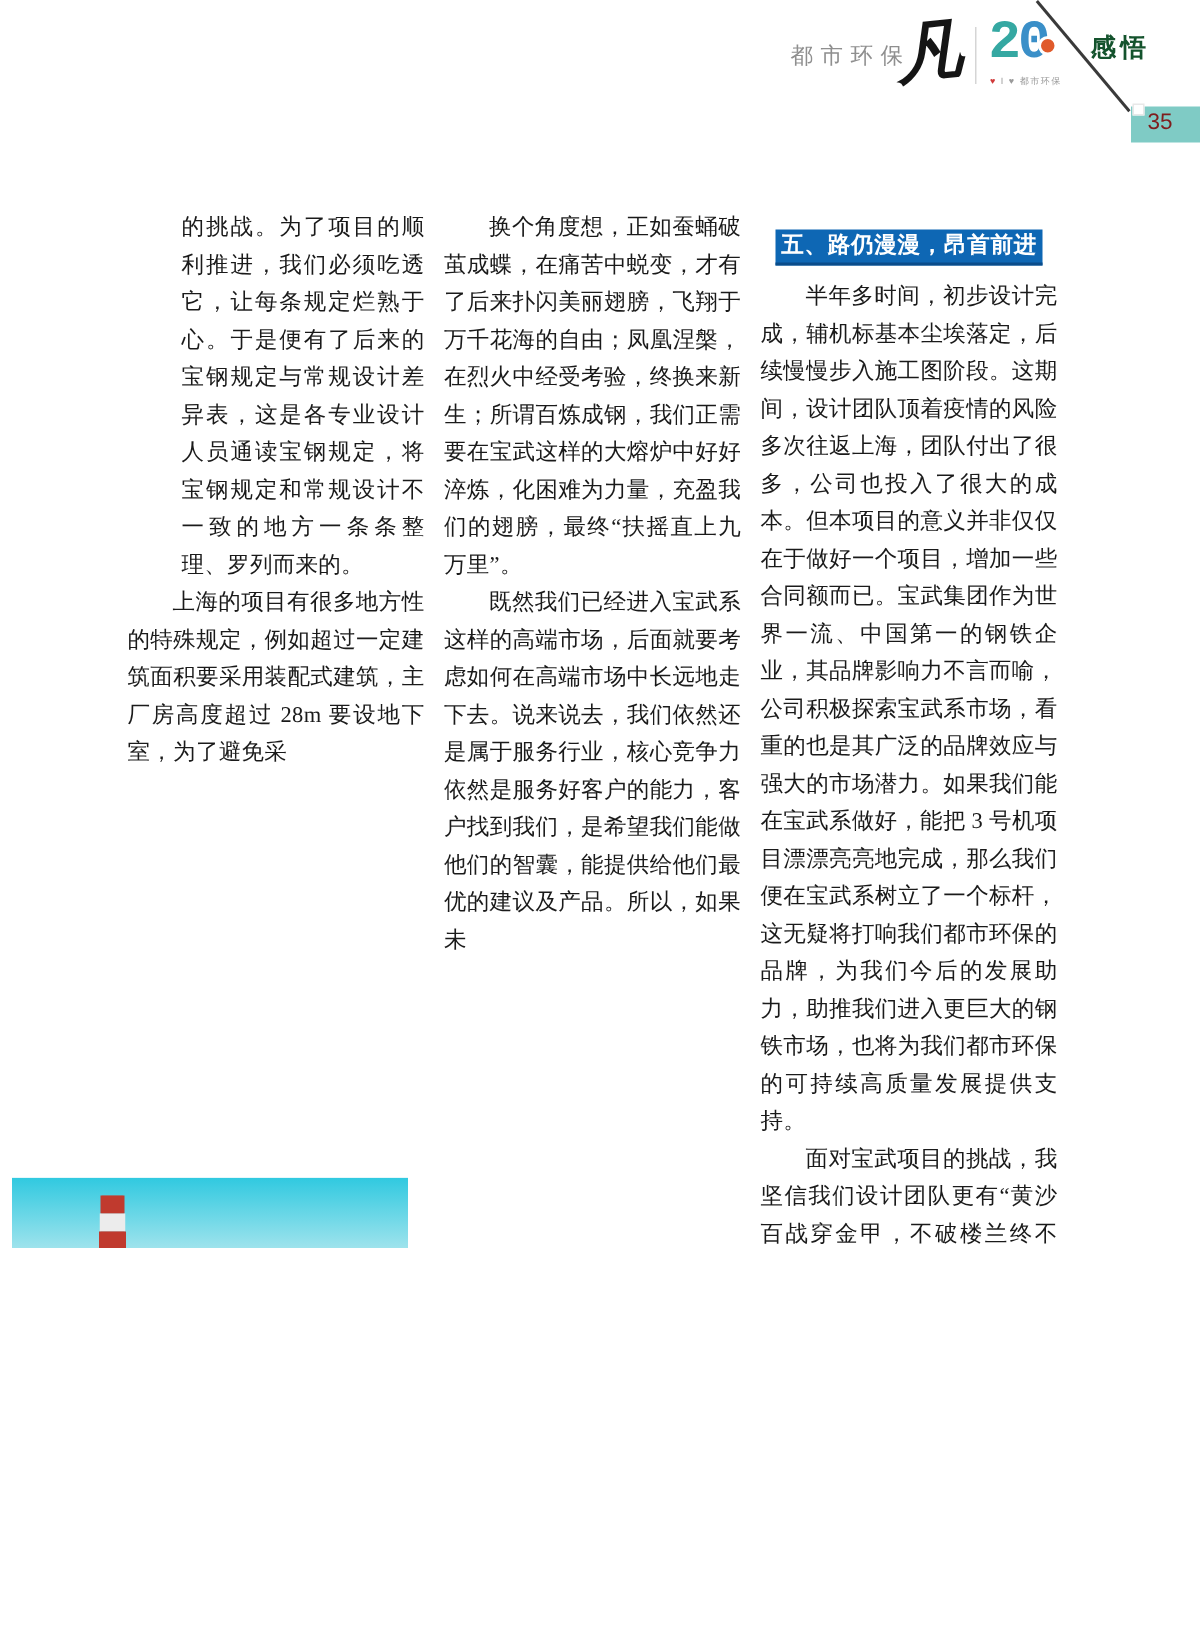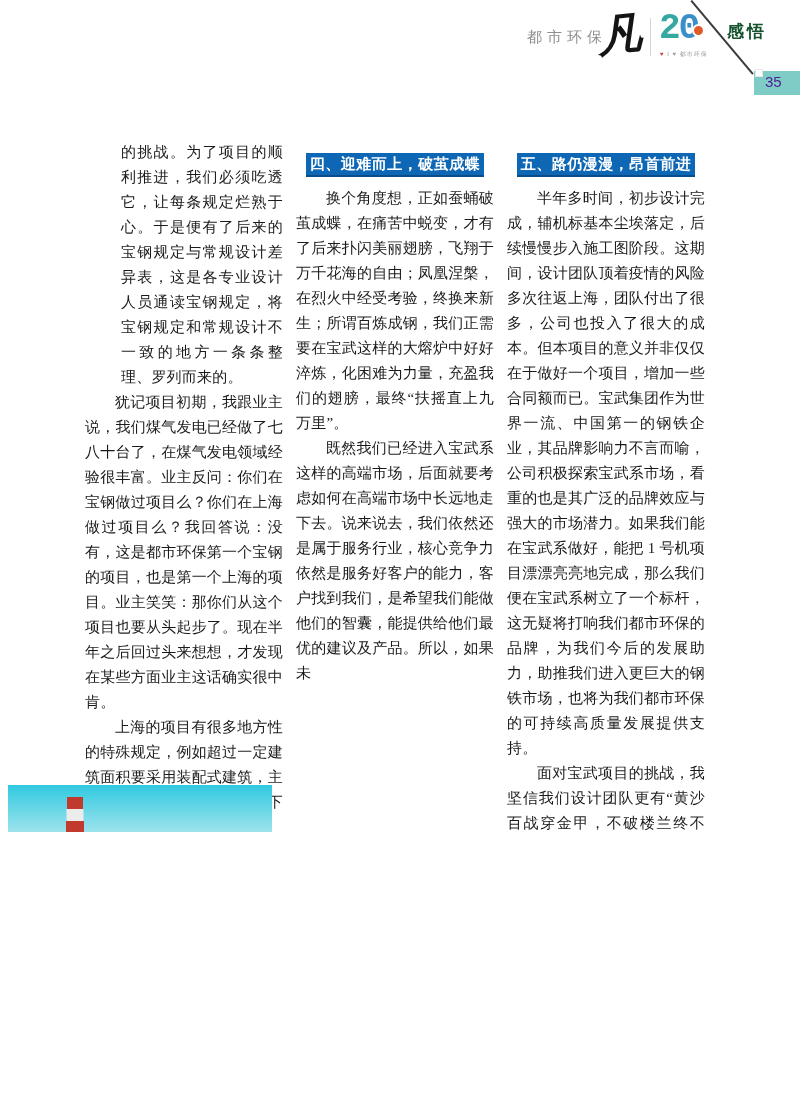"35" .page-tab .num { color: #4c1d95 -> #7f1d1d }
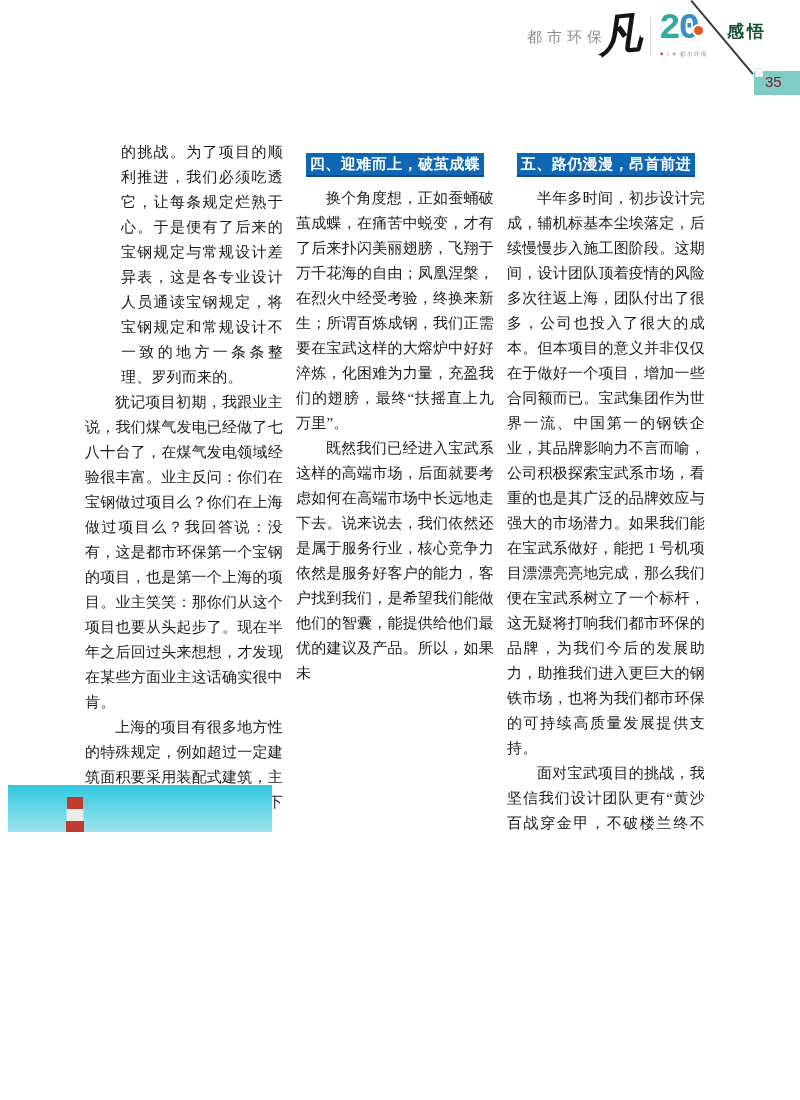"四、迎难而上，破茧成蝶" div.sec-head { html: <div>四、迎难而上，破茧成蝶</div> -> none }
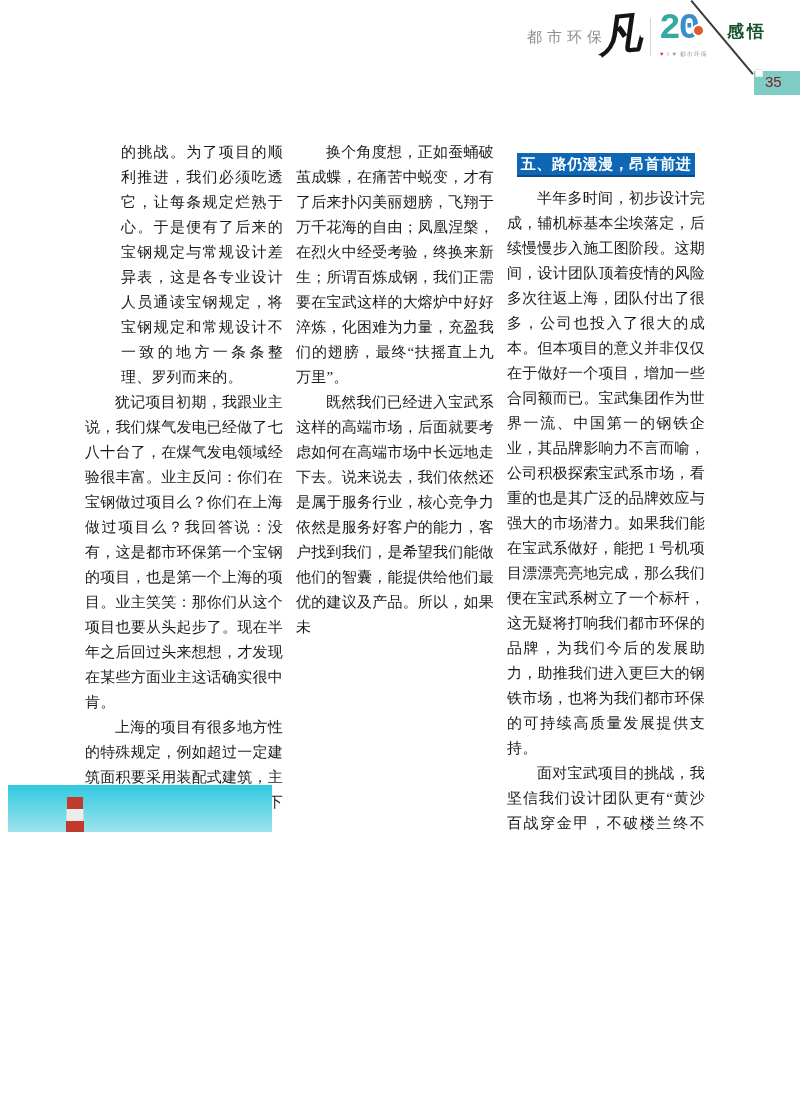"半年多时间，初步设计完成，辅机标基本尘埃落定，后续慢慢步入施工图阶段。这期间，设" p { text: 1 -> 3 }
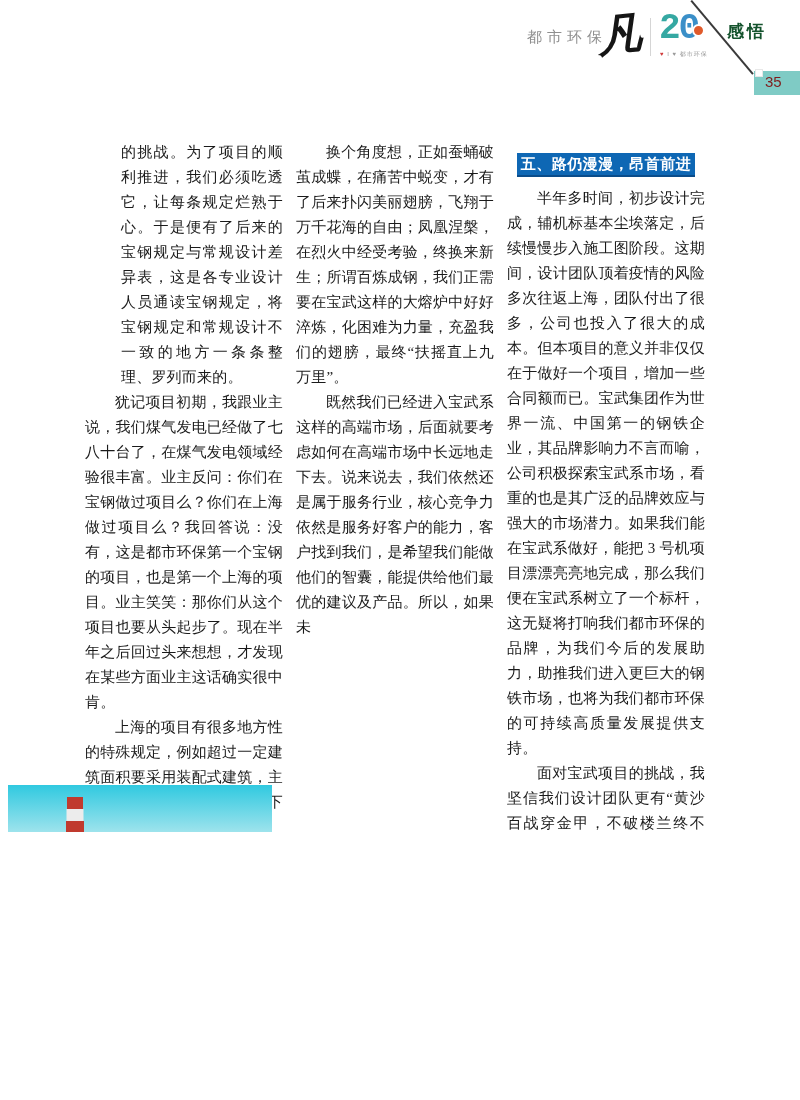"犹记项目初期，我跟业主说，我们煤气发电已经做了七八十台了，在煤气发电领域经验很丰" p { html: <p>犹记项目初期，我跟业主说，我们煤气发电已经做了七八十台了，在煤气发电领域经验很丰富。业主反问：你们在宝钢做过项目么？你们在上海做过项目么？我回答说：没有，这是都市环保第一个宝钢的项目，也是第一个上海的项目。业主笑笑：那你们从这个项目也要从头起步了。现在半年之后回过头来想想，才发现在某些方面业主这话确实很中肯。</p> -> none }
